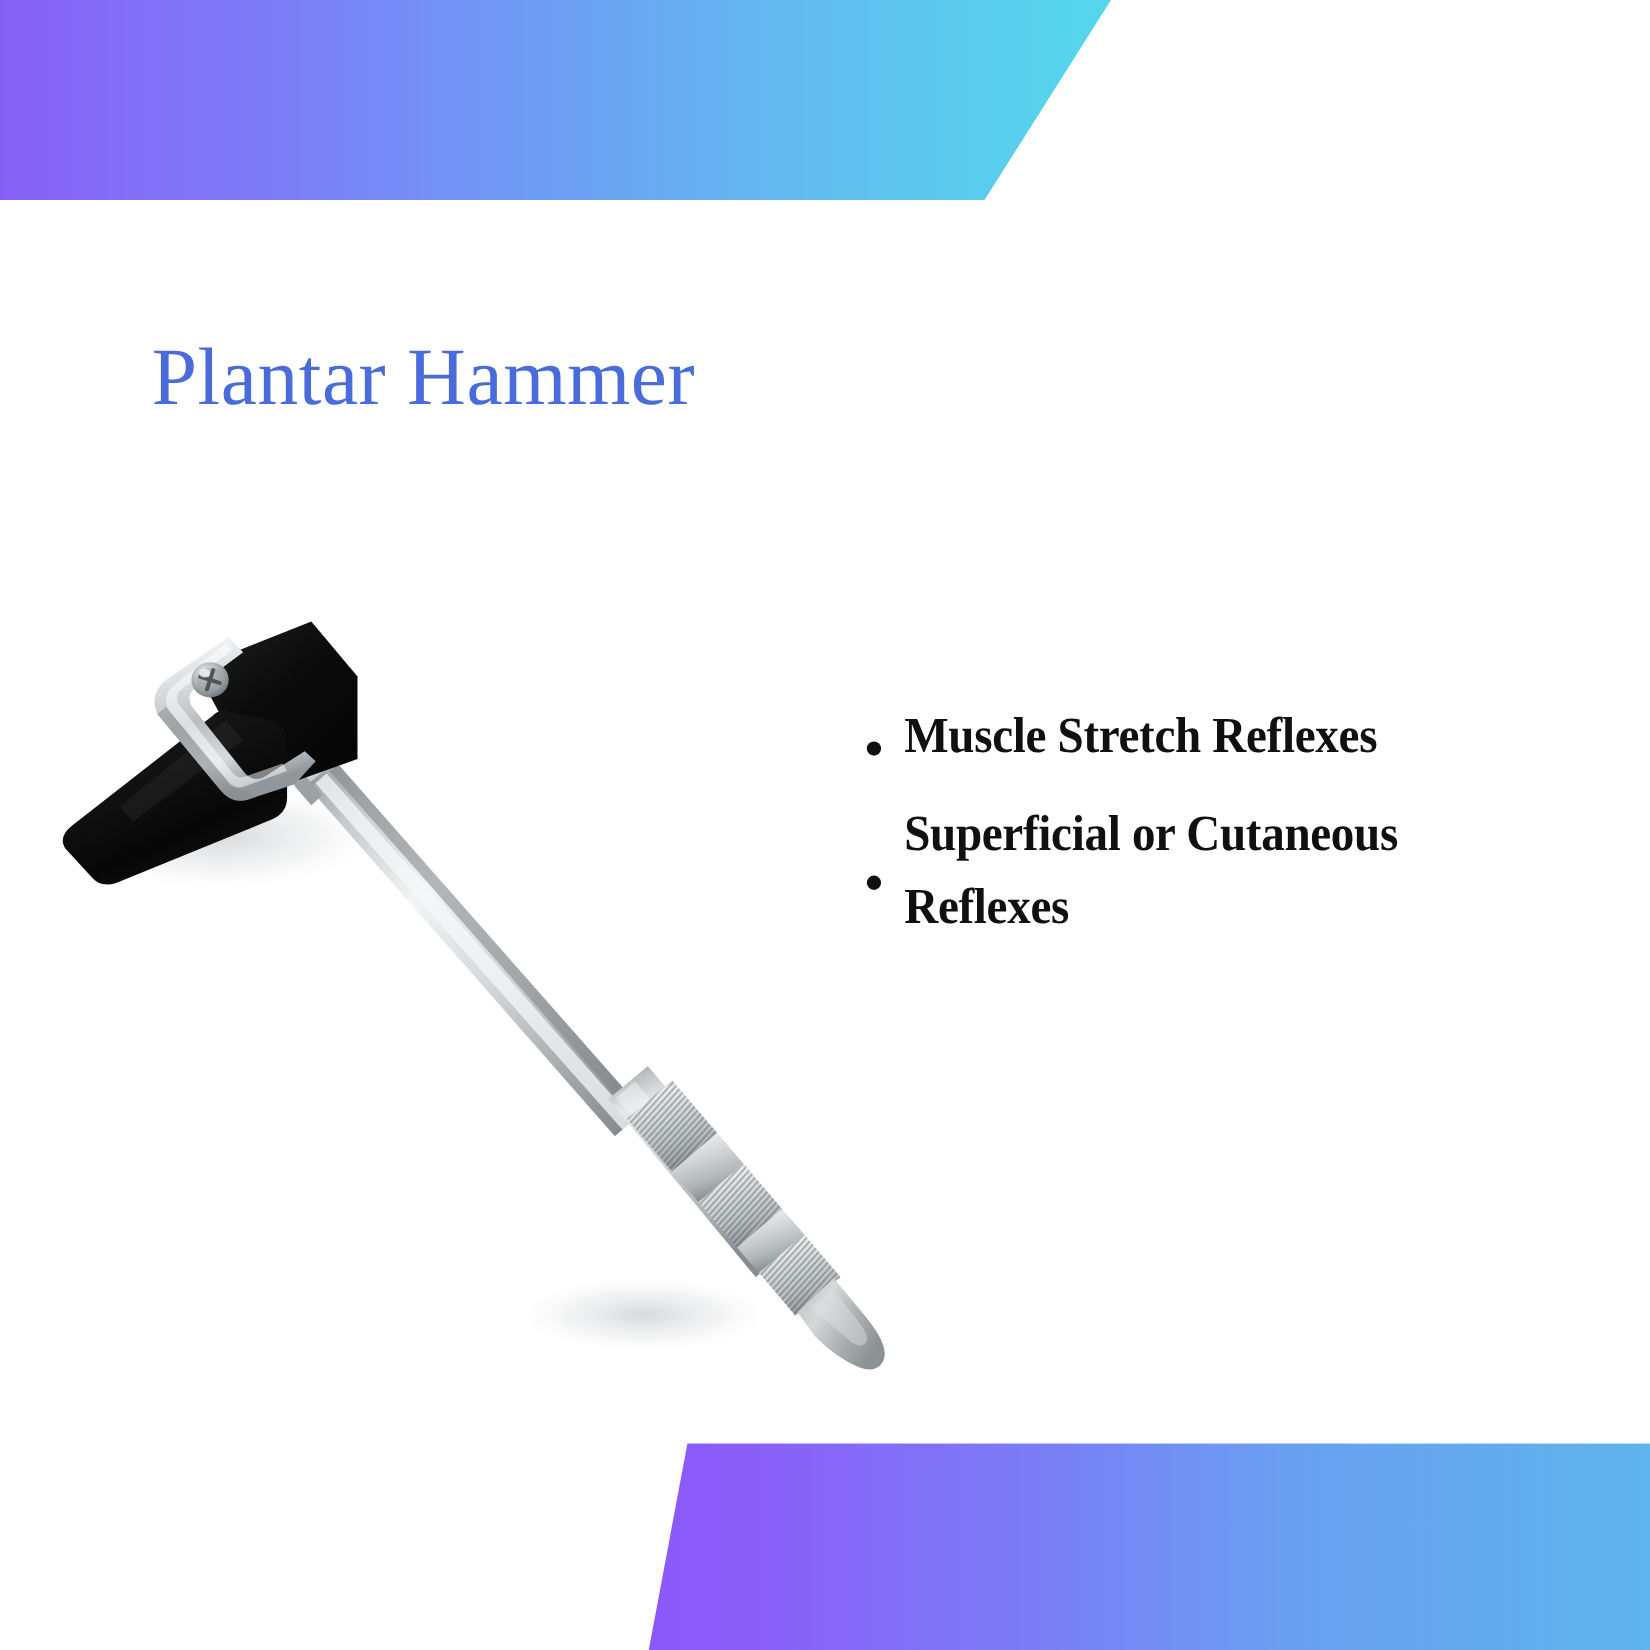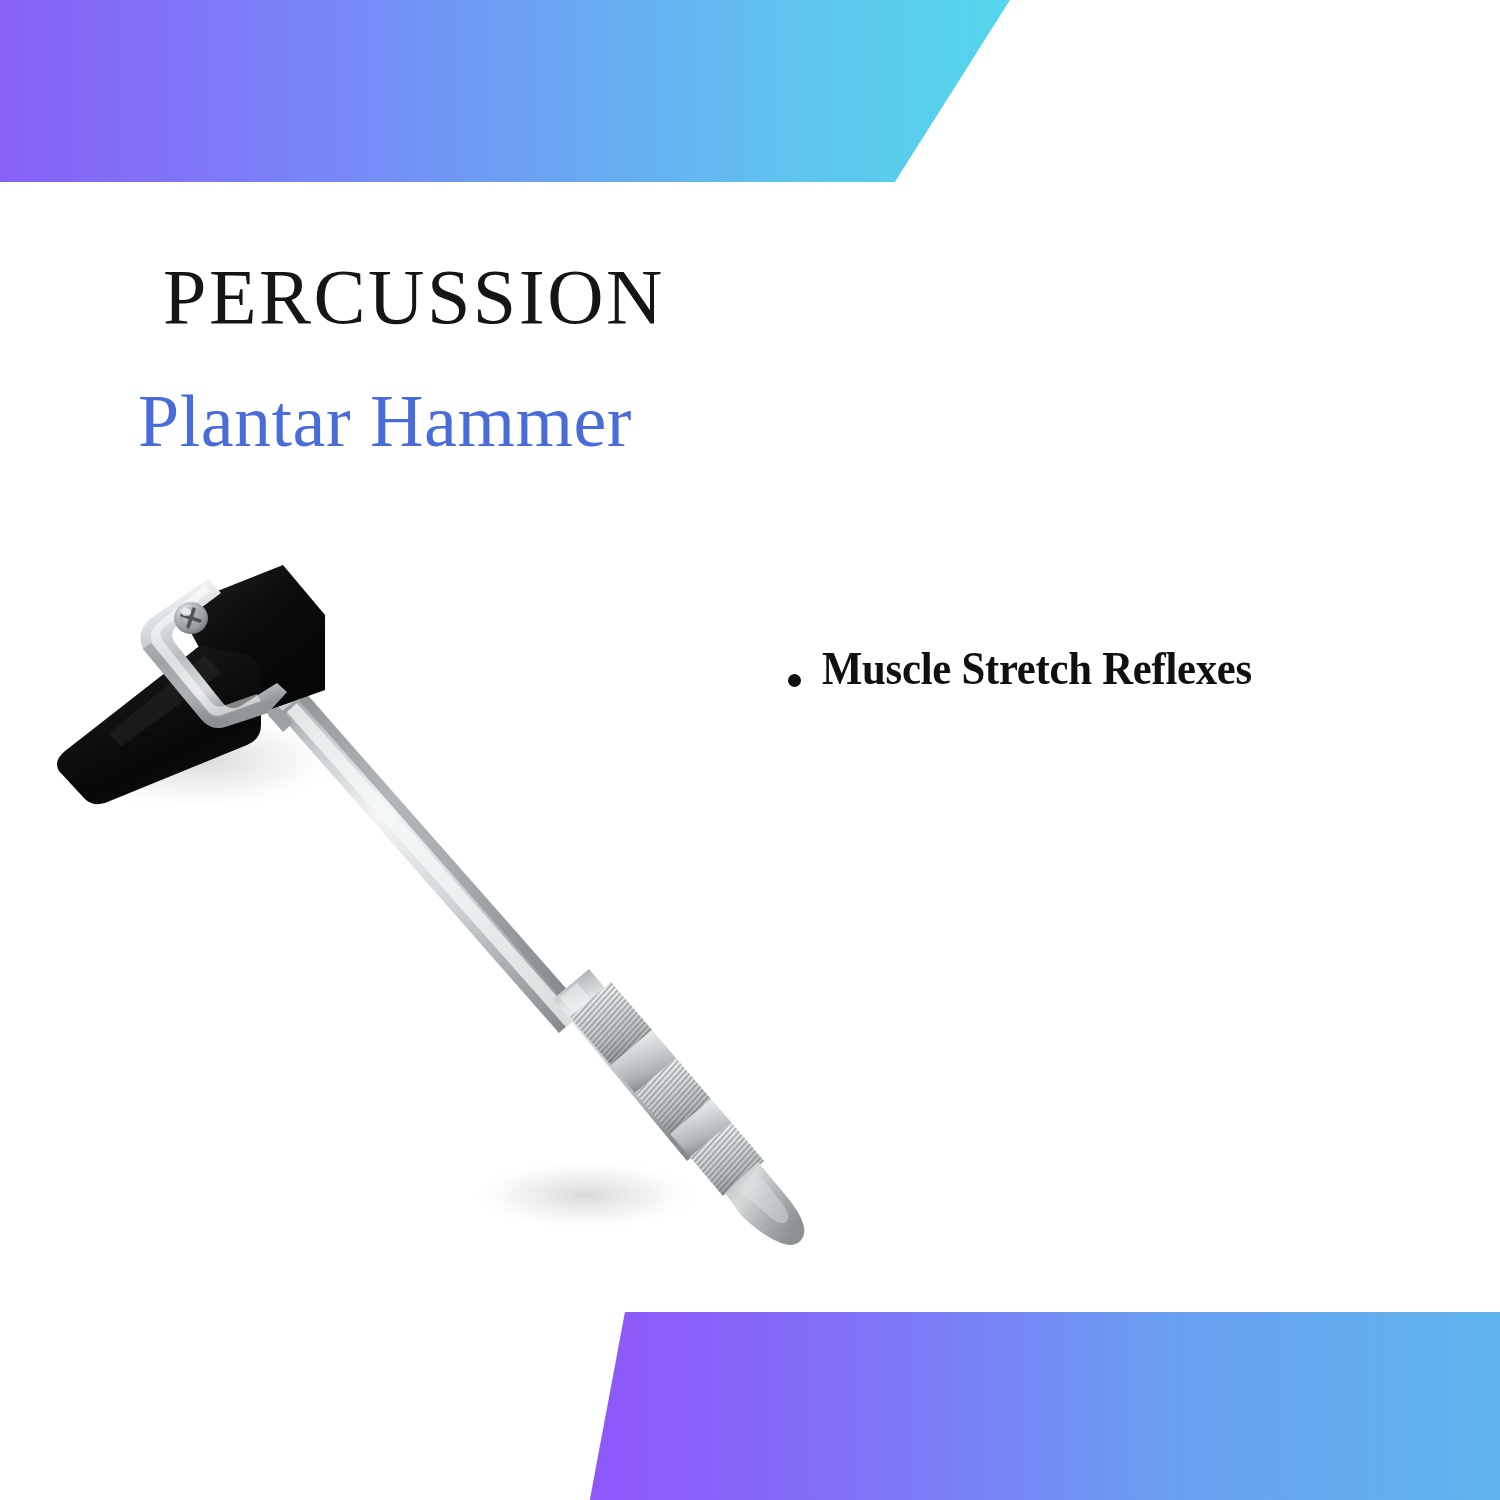"PERCUSSION" div.title-main { html: <div>PERCUSSION</div> -> none }
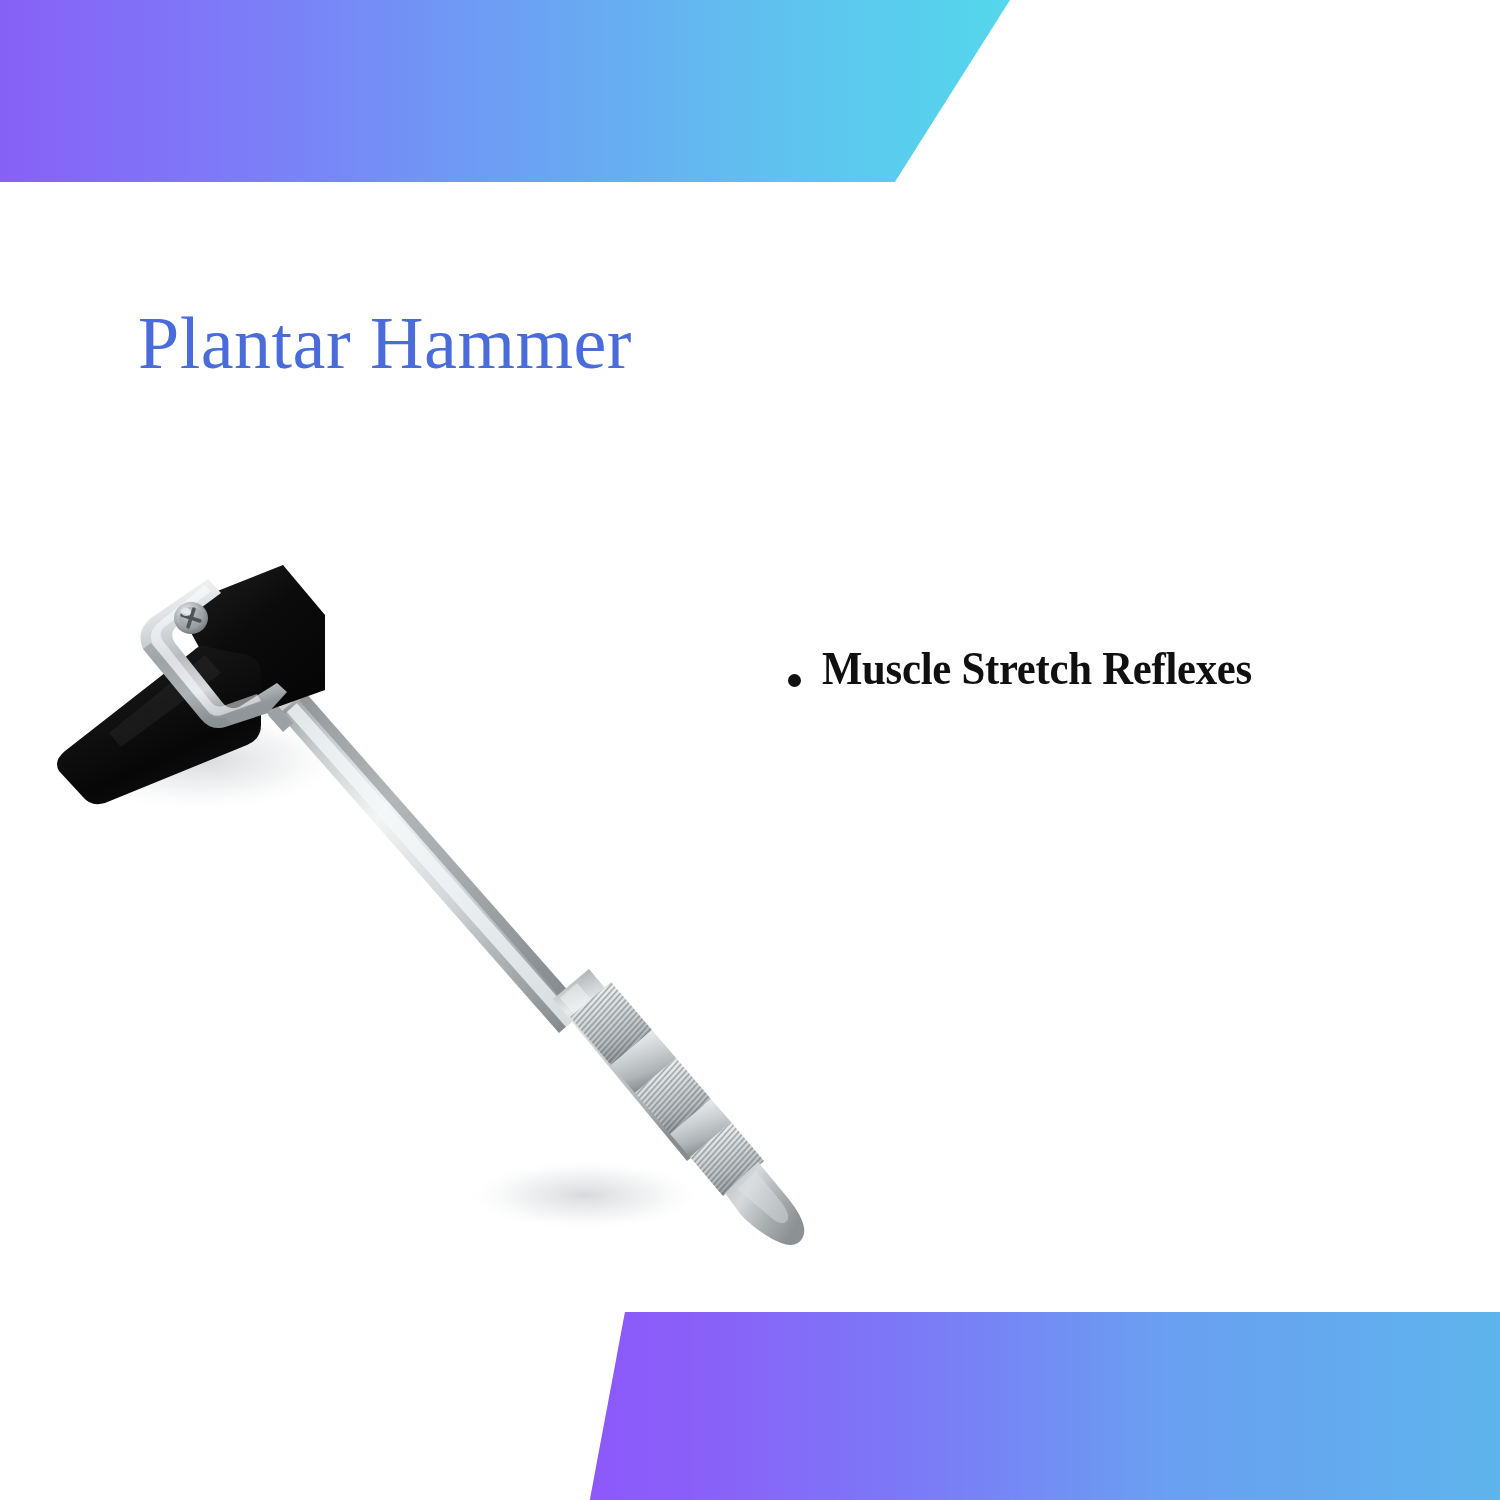"Superficial or Cutaneous Reflexes" li.feature-item { html: none -> <li> <span></span> <span>Superficial or Cutaneous Reflexes</span> </li> }
